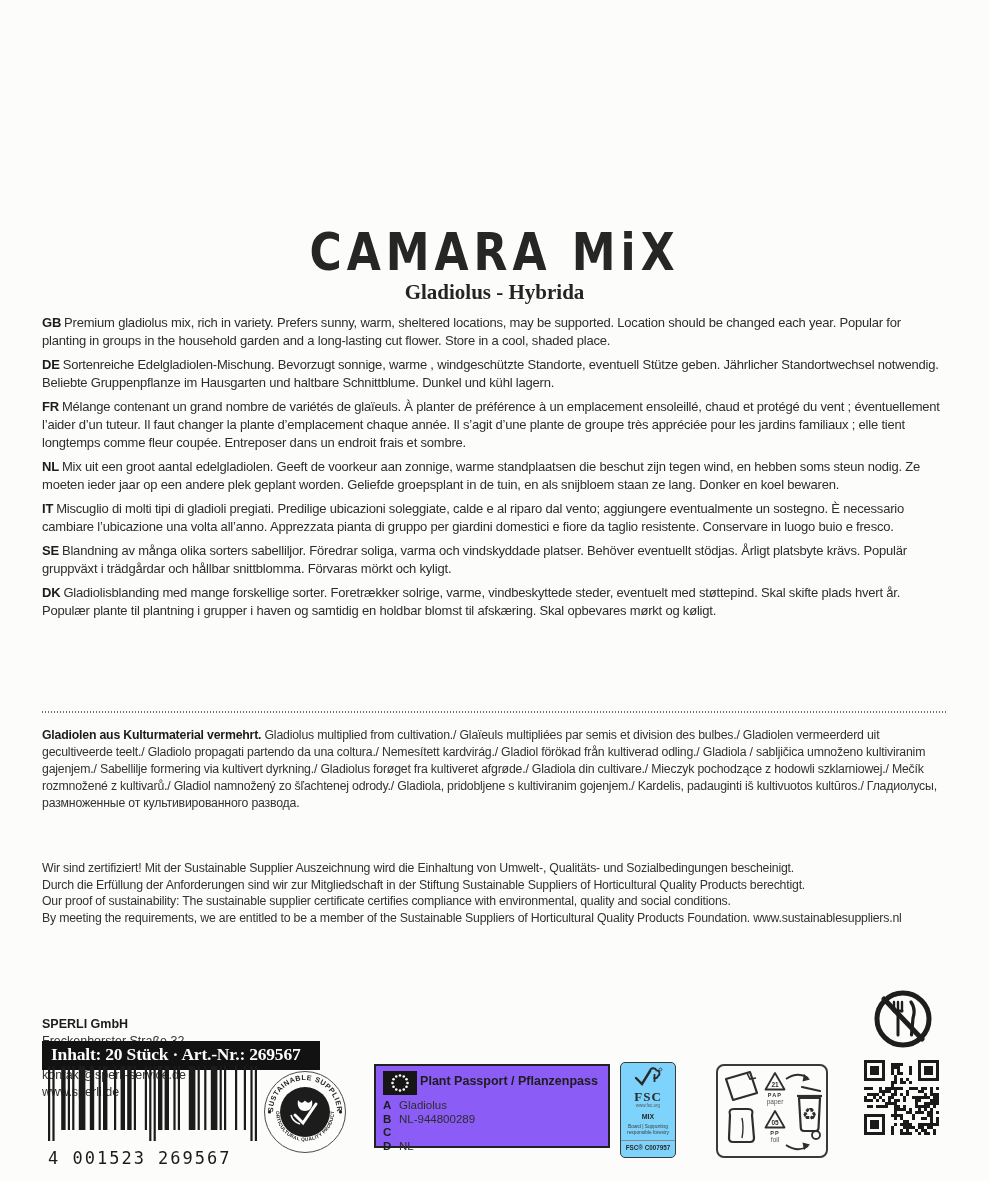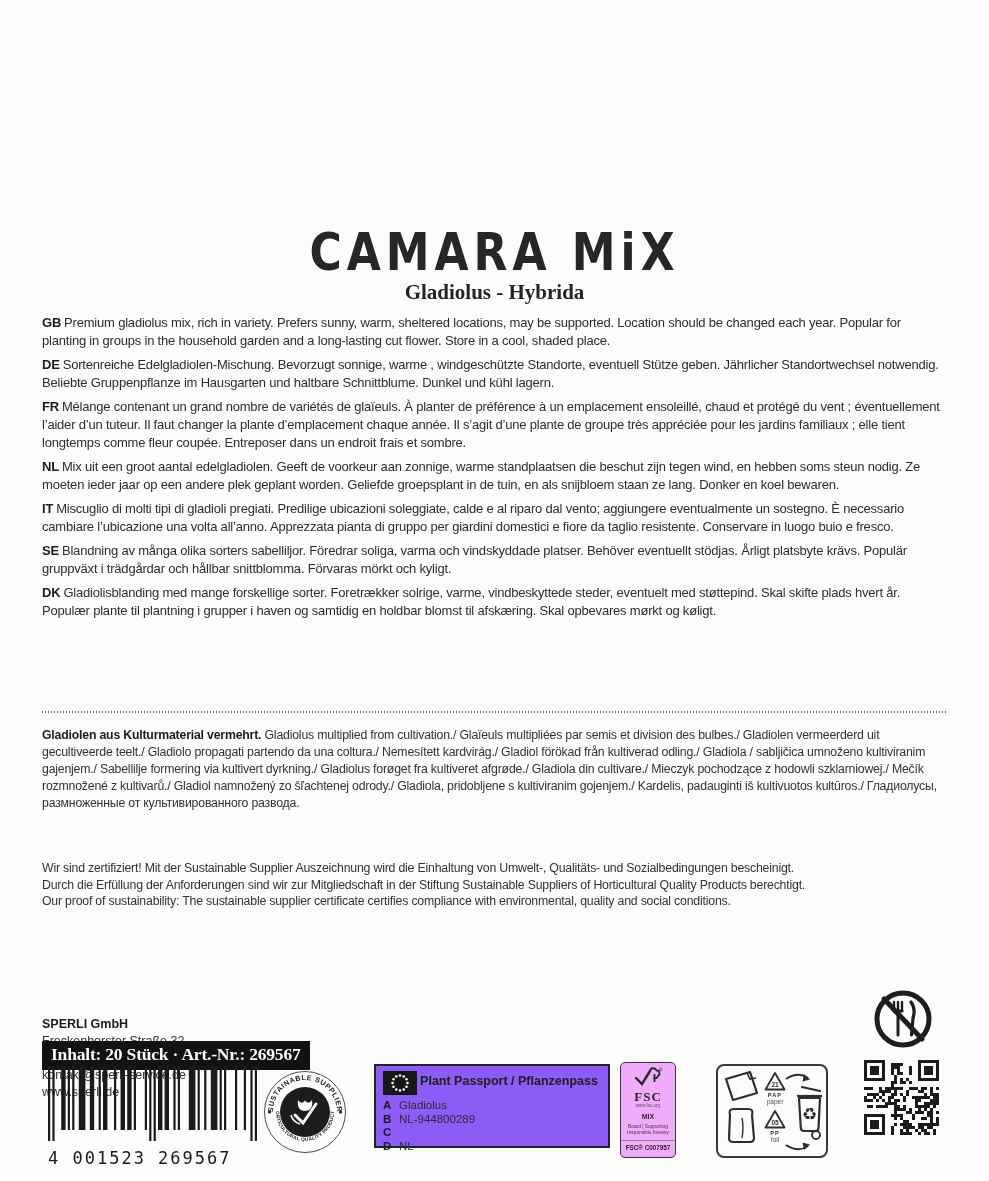"By meeting the requirements, we" div { html: none -> <div>By meeting the requirements, we are entitled to be a member of the Sustainable Suppliers of Horticultural Quality Products Foundation. www.sustainablesuppliers.nl</div> }
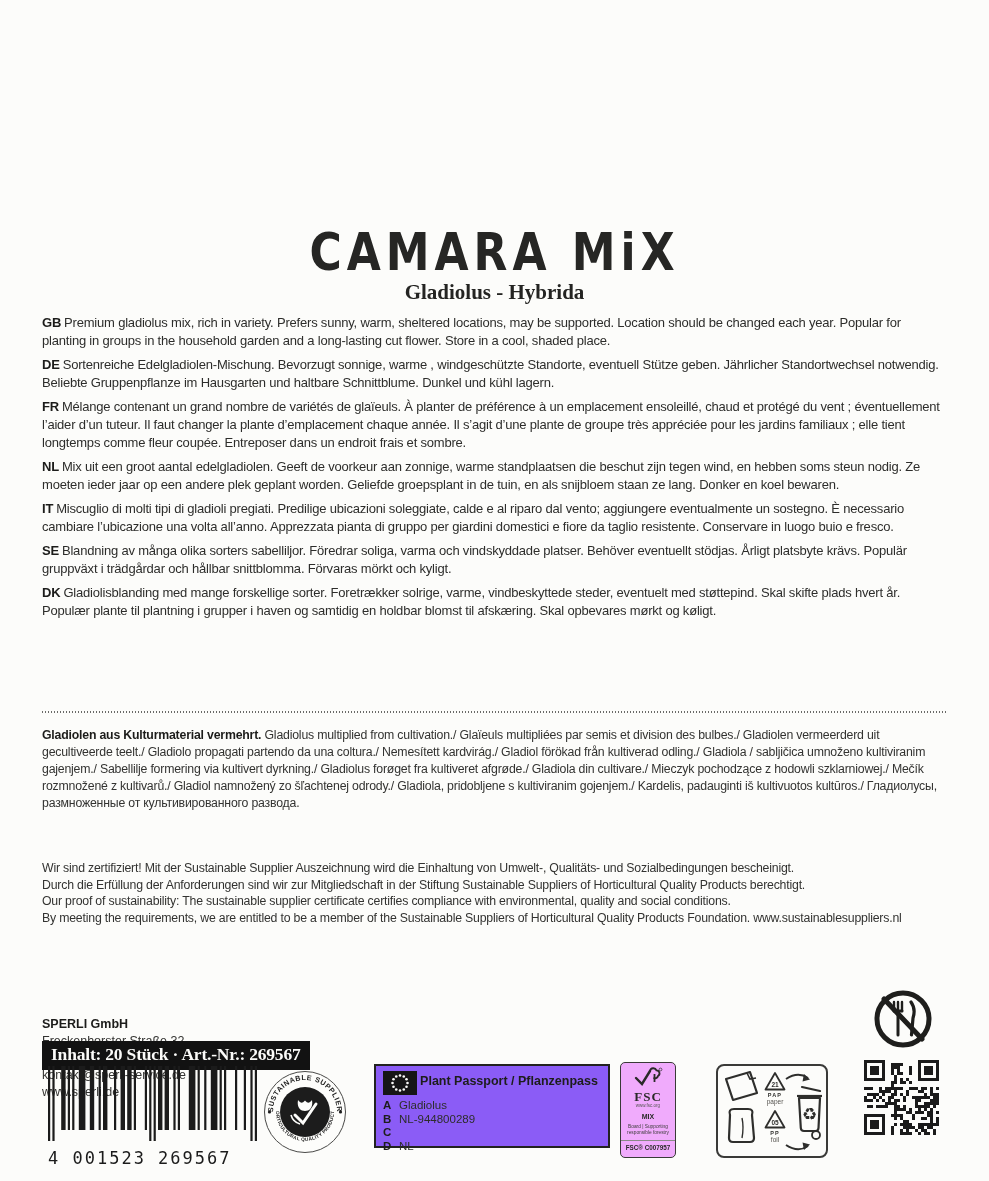"Inhalt: 20 Stück · Art.-Nr.:" .content-badge { padding: 3px 9px 5px 9px -> 3px 19px 5px 9px }
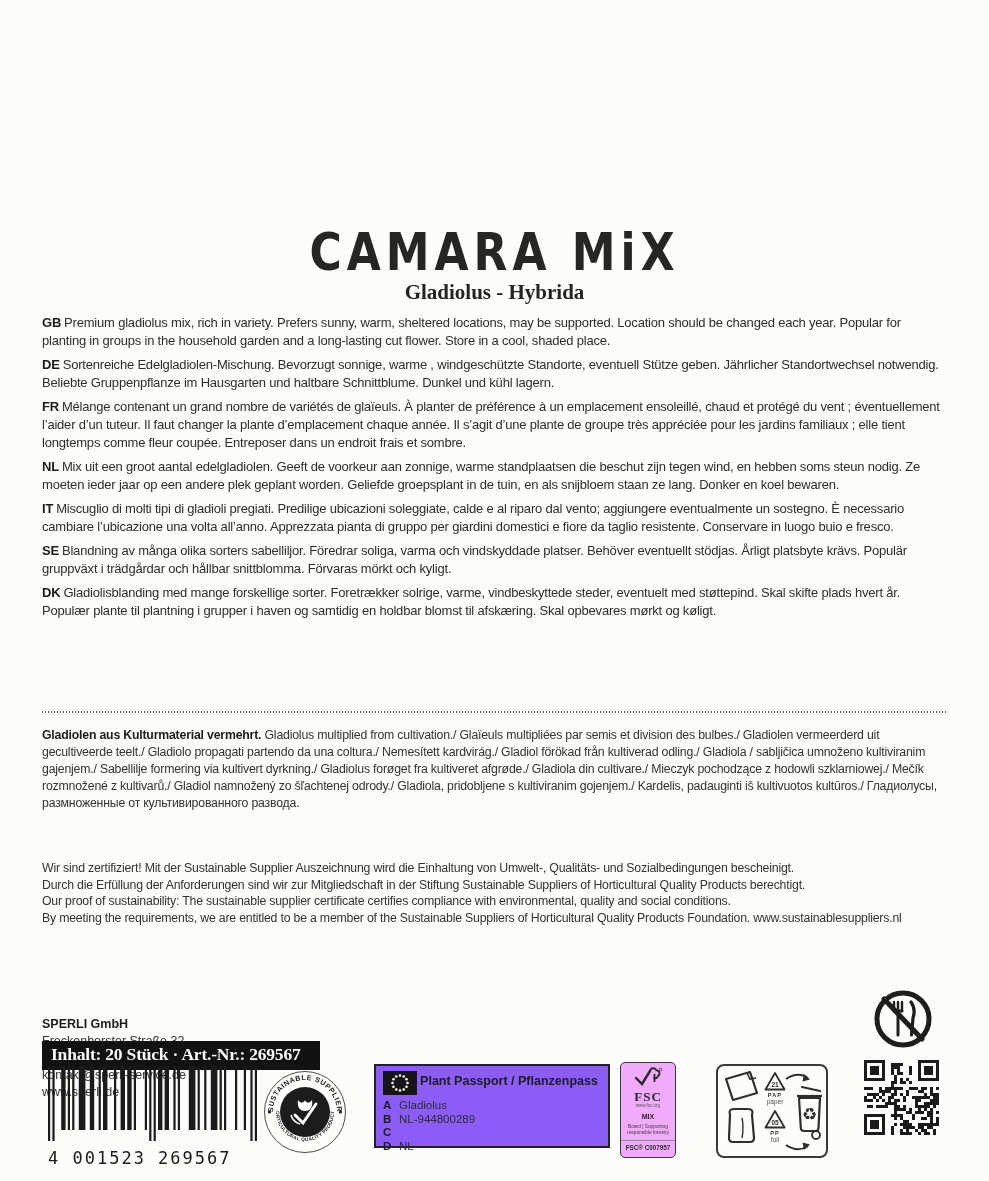"FSC" .fsc { background: #f0abfc -> #7dd3fc }
